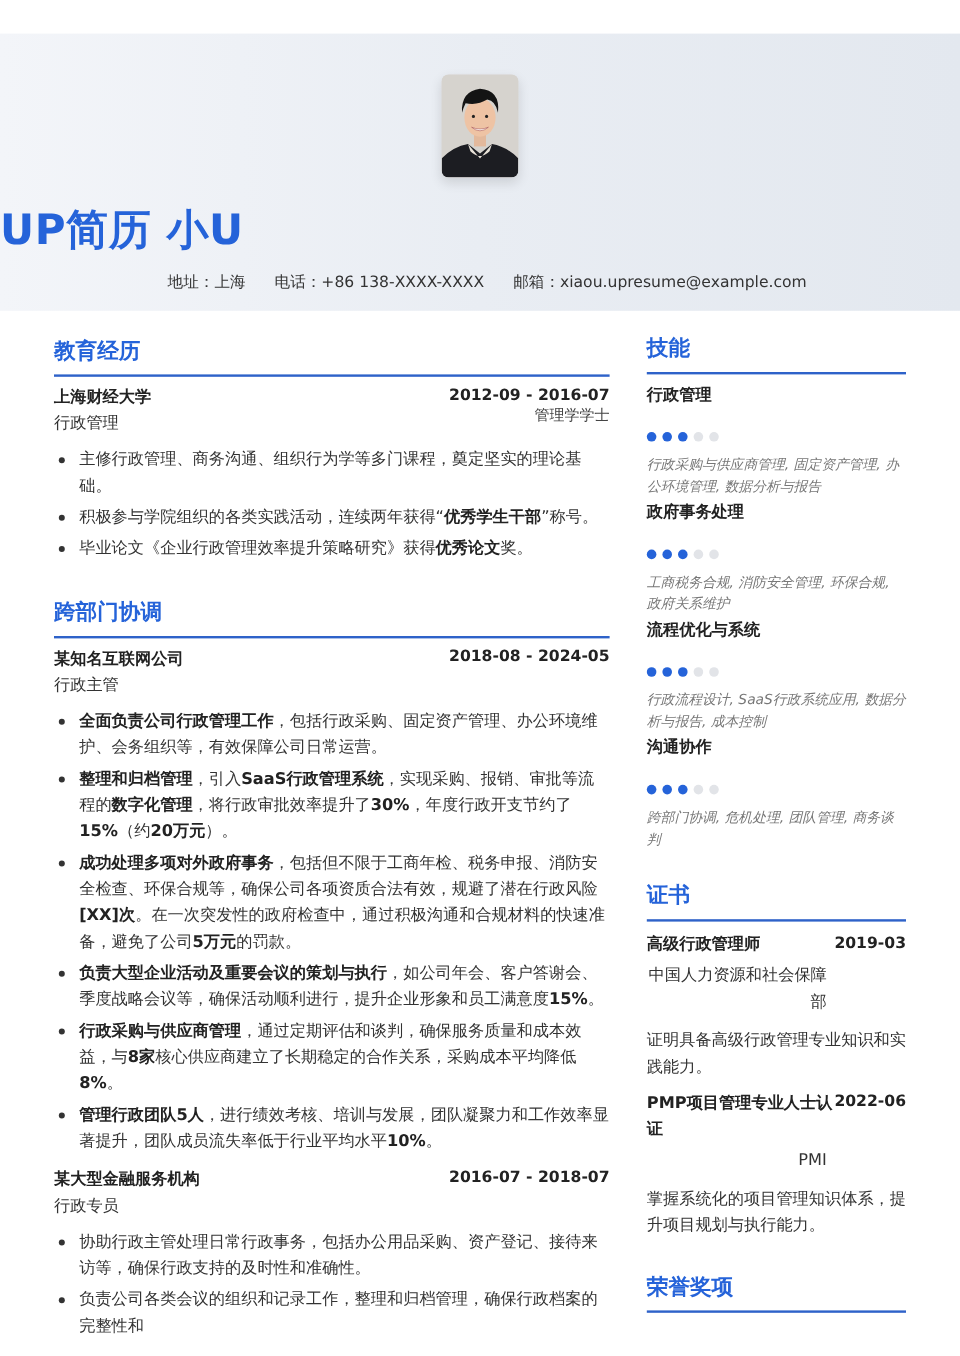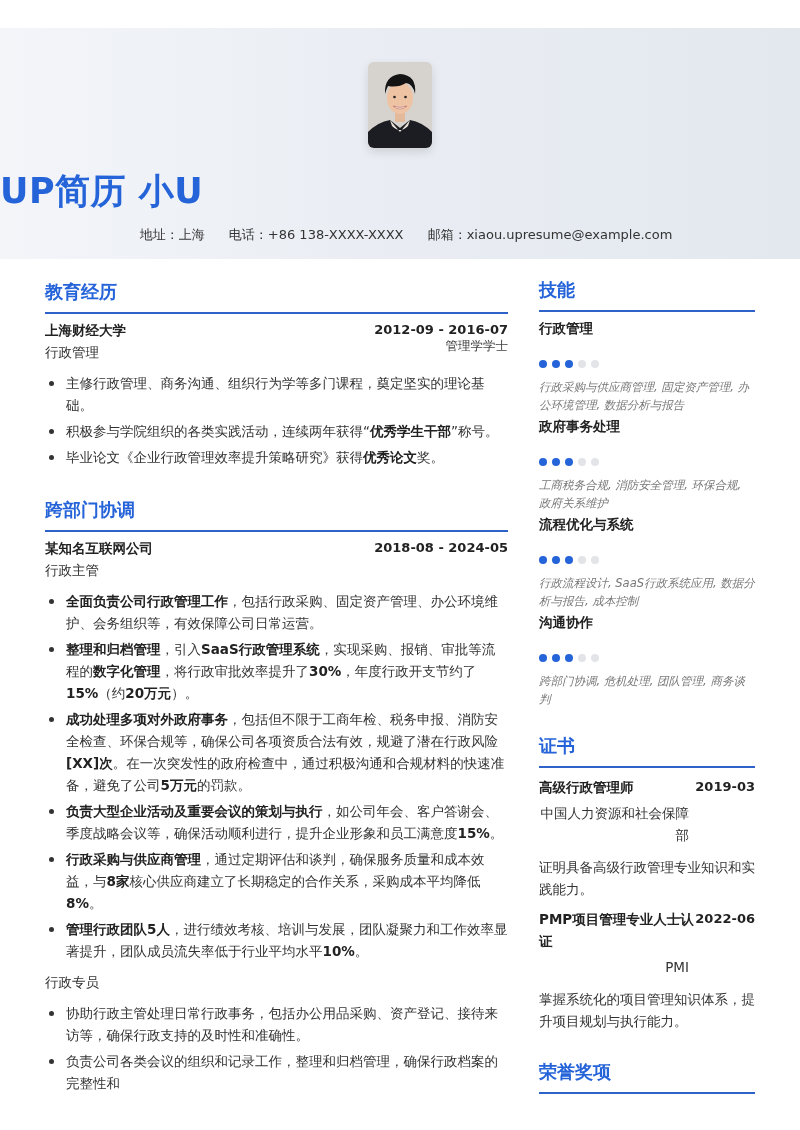"某大型金融服务机构" div.entry-head { html: none -> <div> <span>某大型金融服务机构</span> <span>2016-07 - 2018-07</span> </div> }
